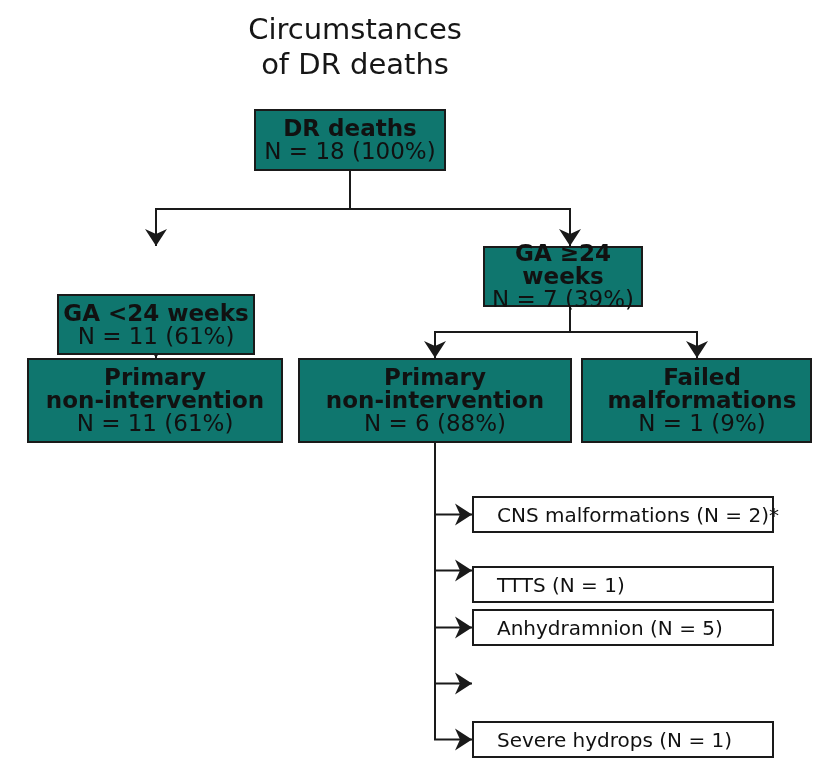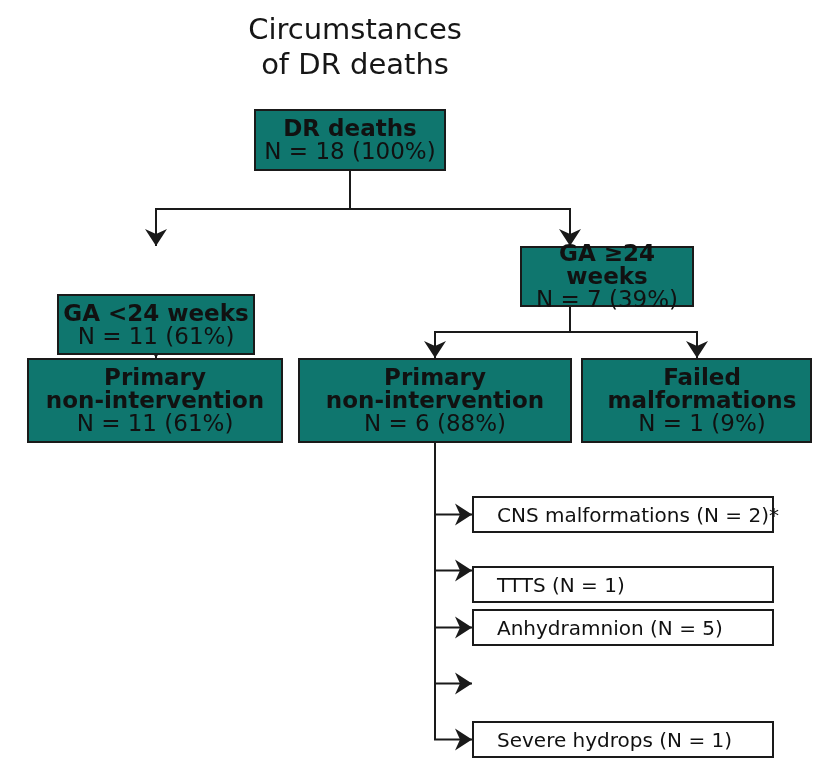"GA ≥24 weeks" .node-ga-over { margin-left: 37px -> none; width: 174px -> 160px }
